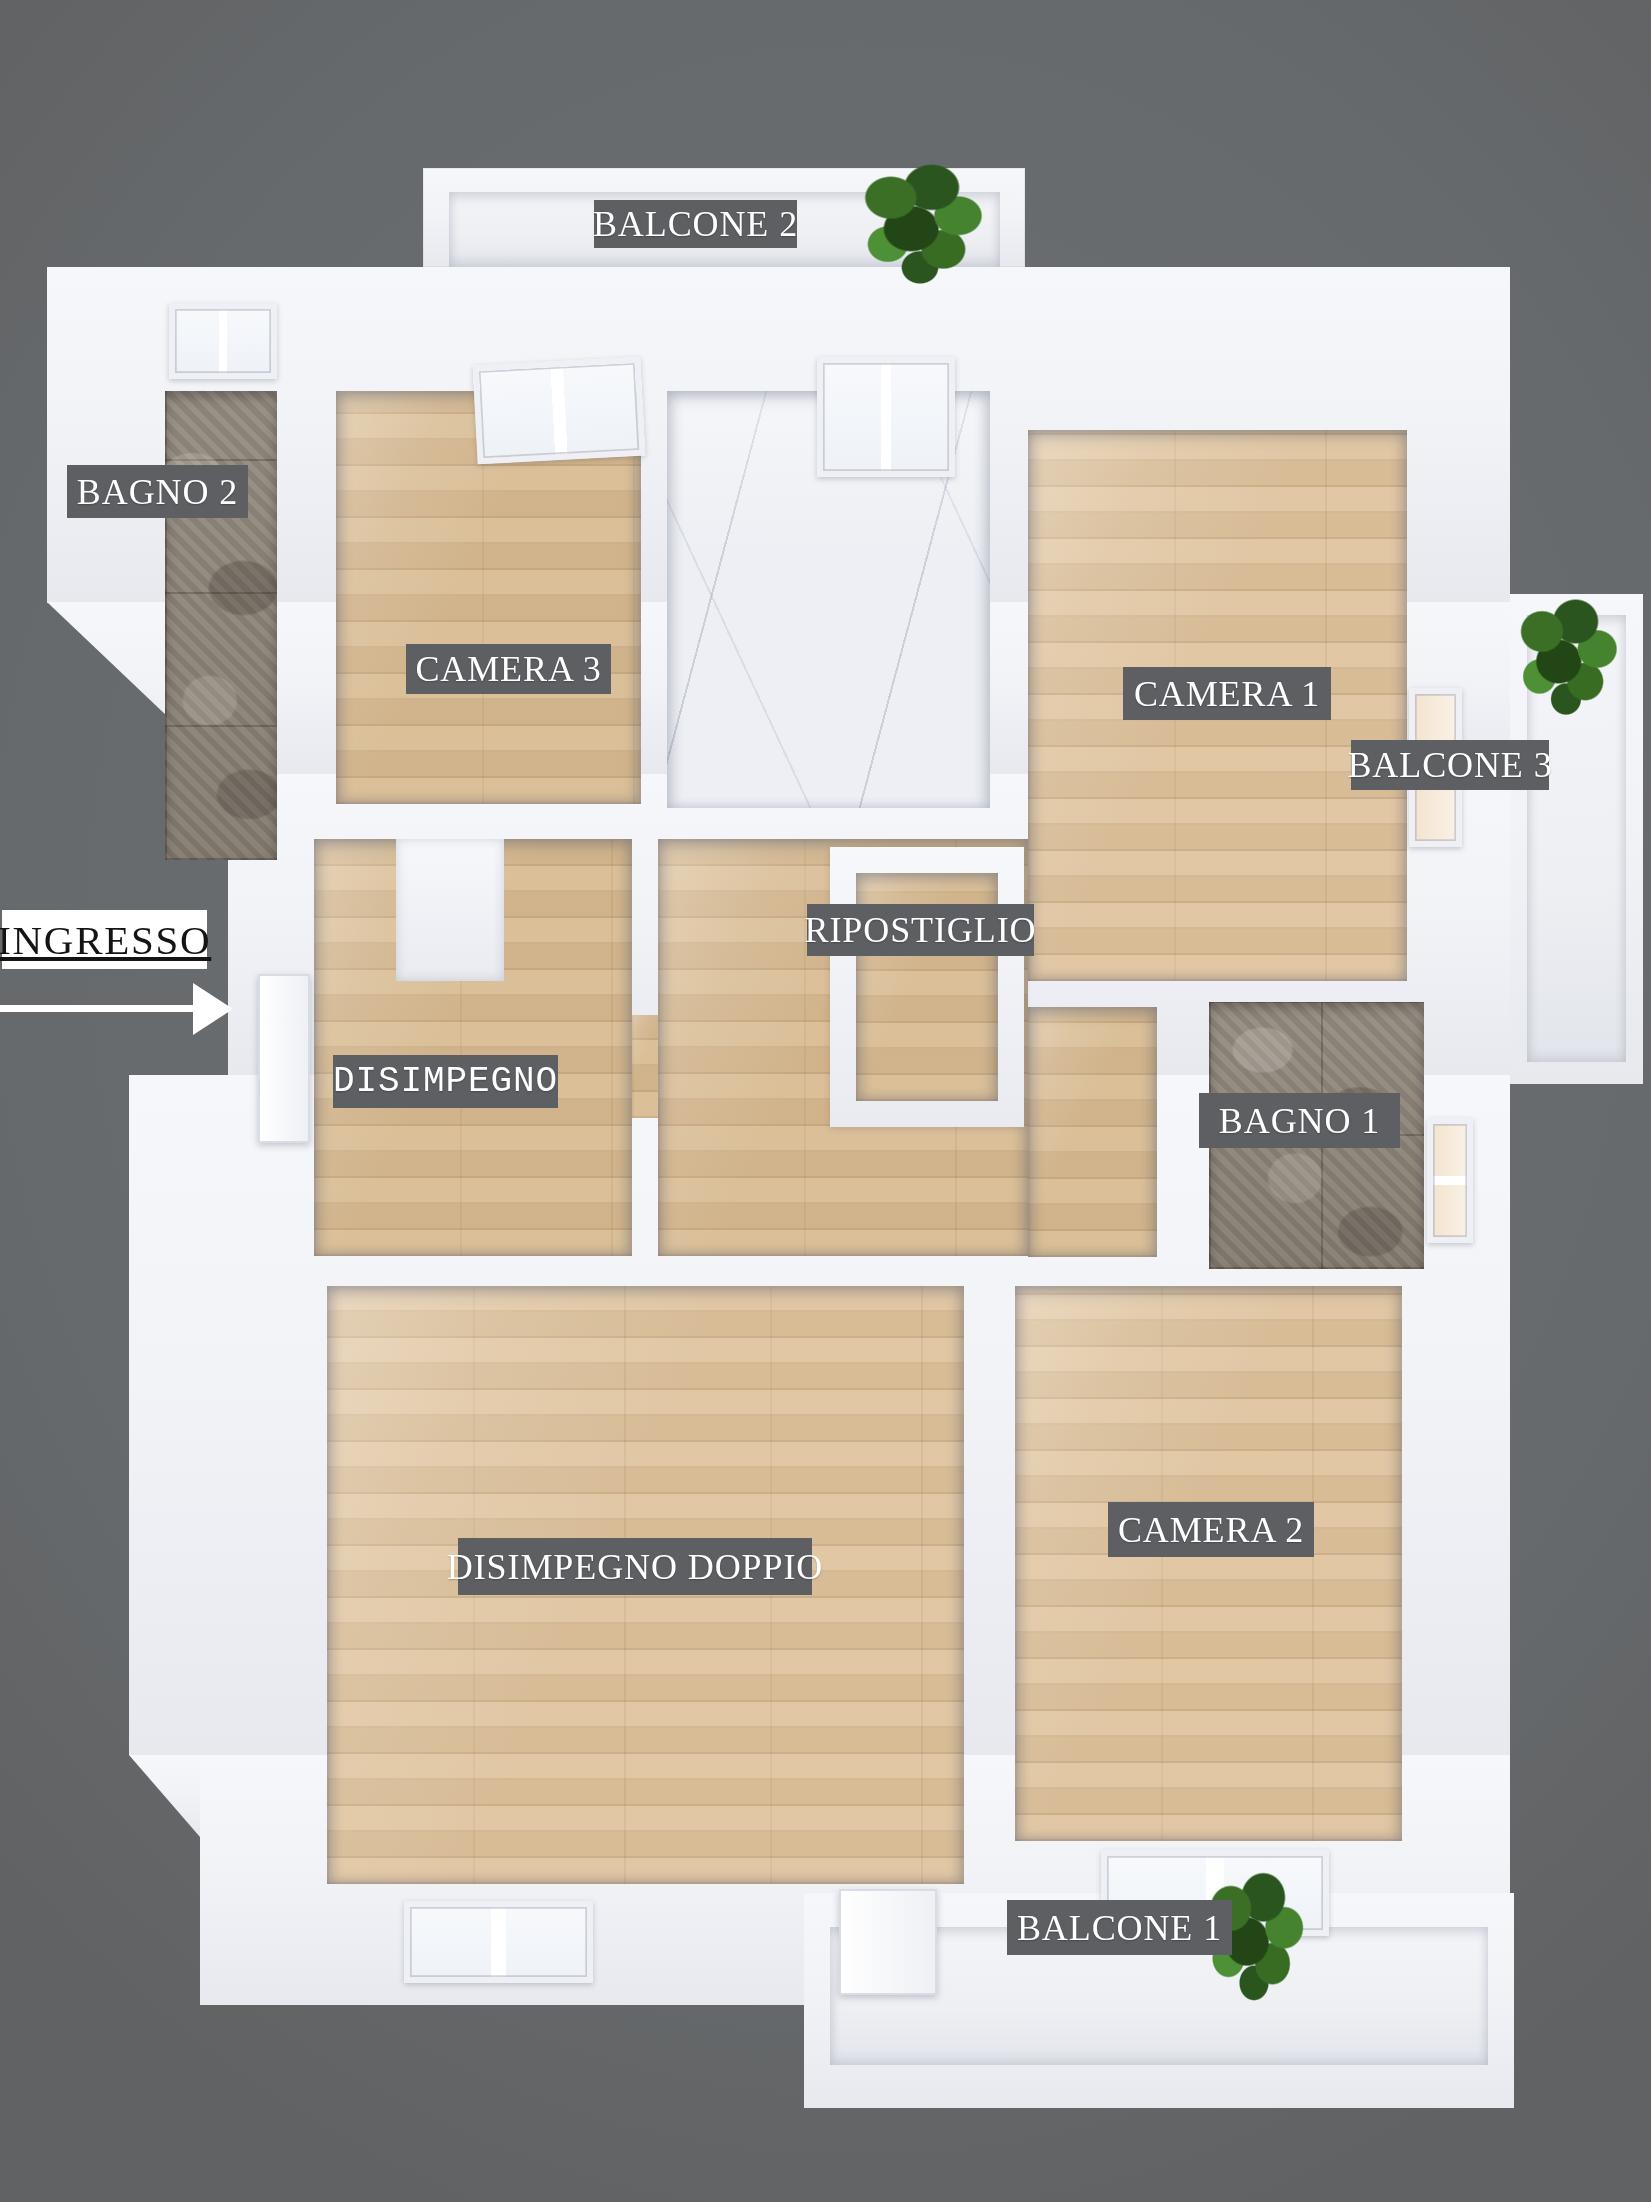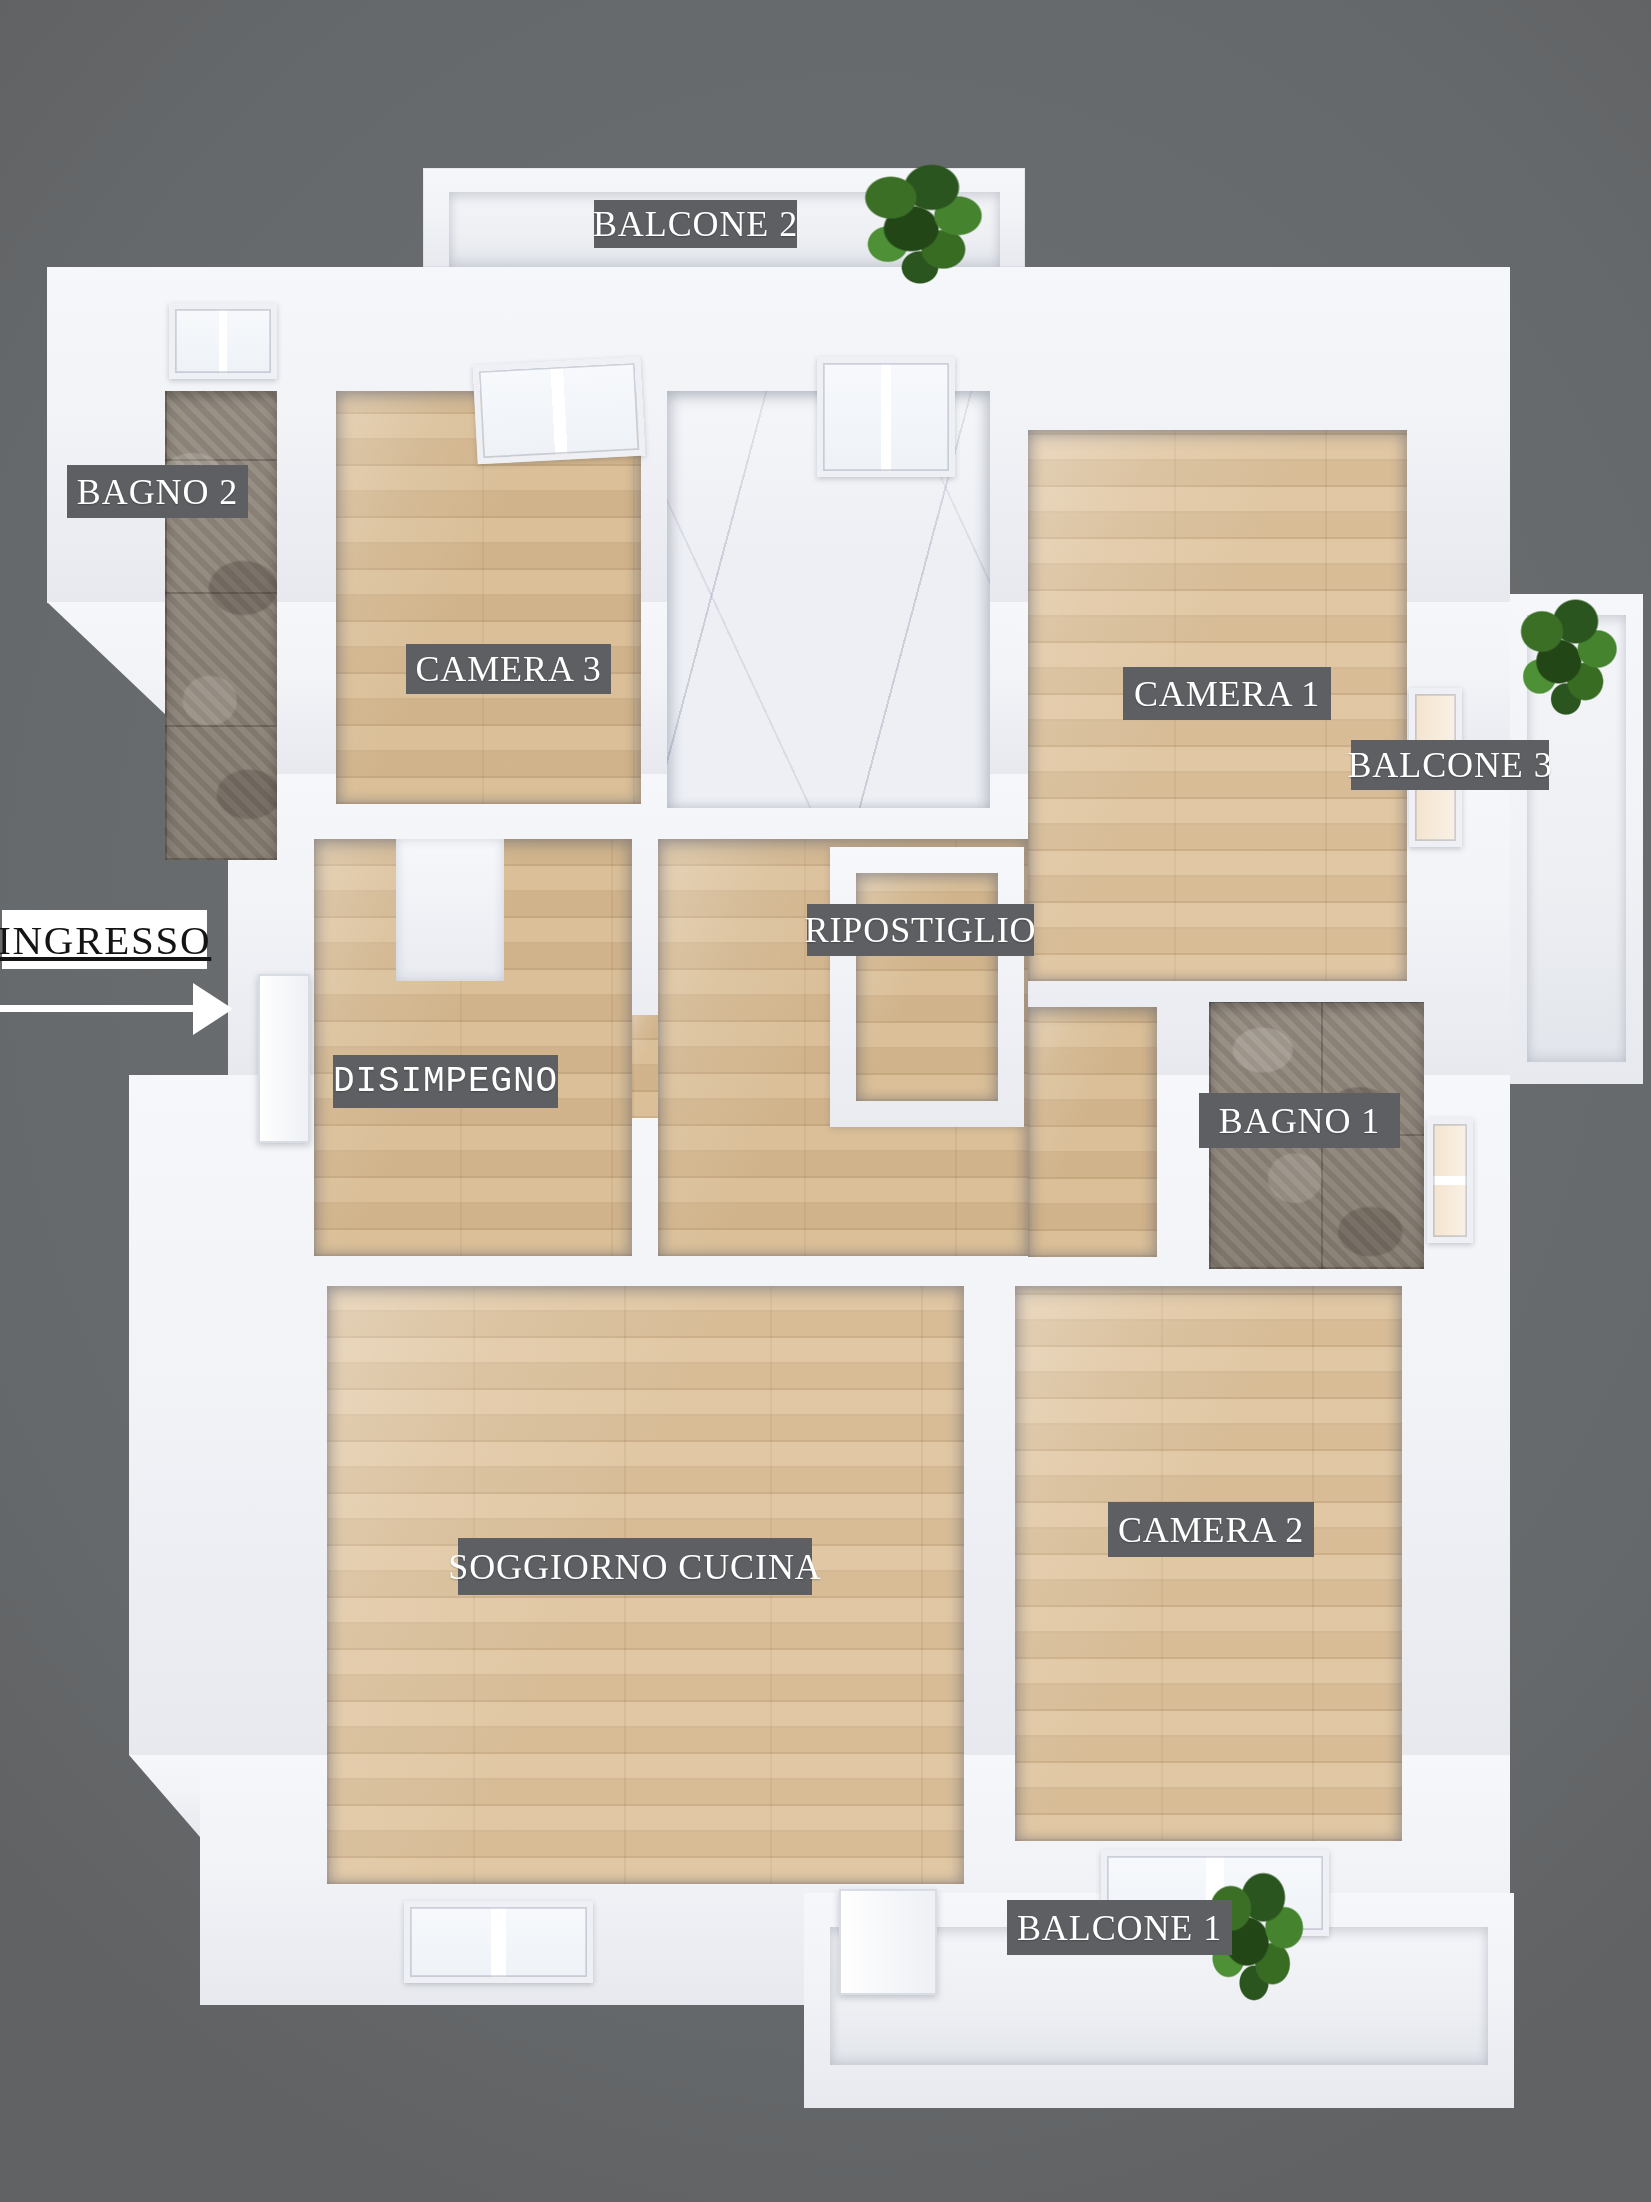"SOGGIORNO CUCINA" div.rlabel { text: SOGGIORNO CUCINA -> DISIMPEGNO DOPPIO }
